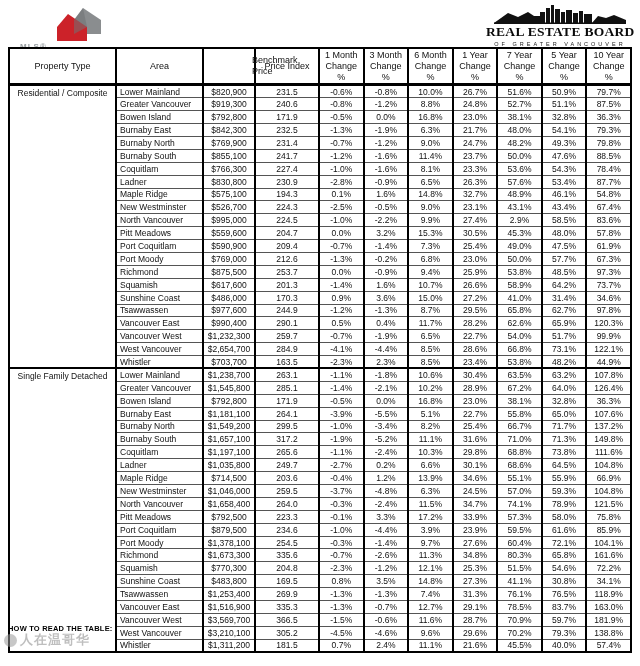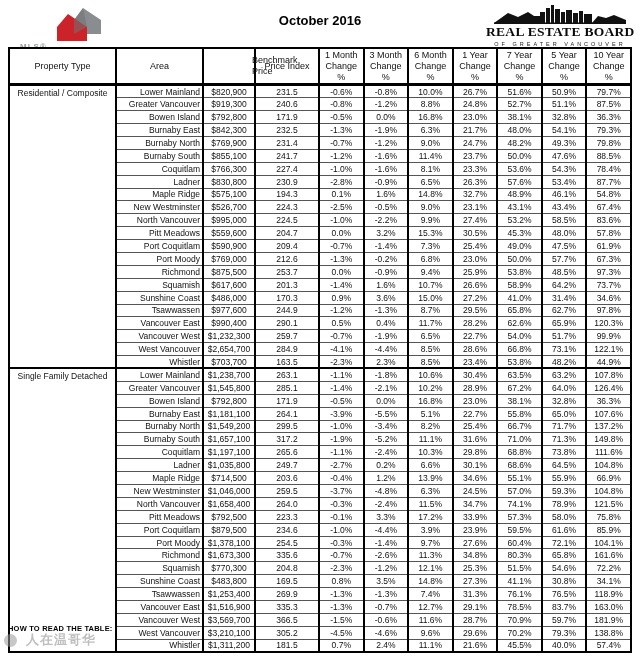"October 2016" div.report-date { html: <div>October 2016</div> -> none }
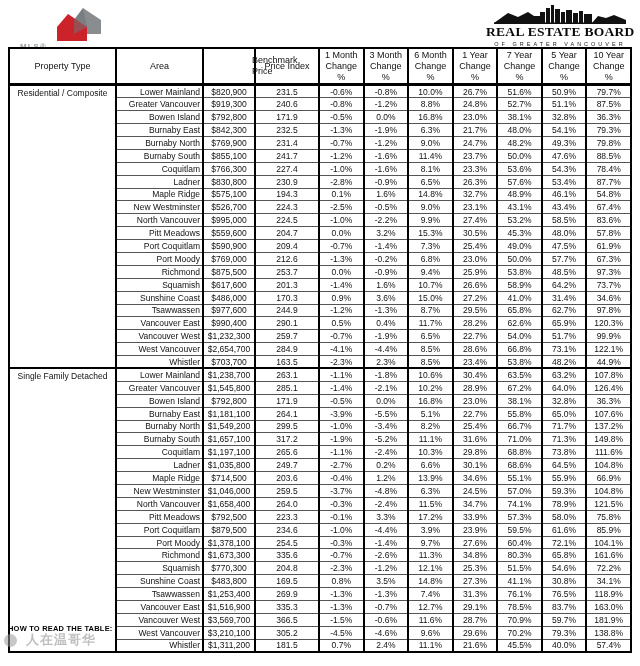"Lower Mainland" table.hpi td.area { text-align: right -> left }
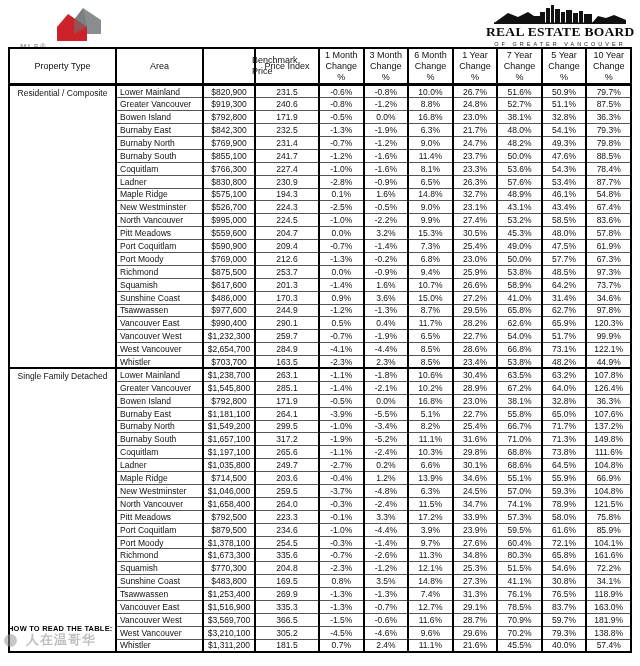"53.2%" td { text: 53.2% -> 2.9% }
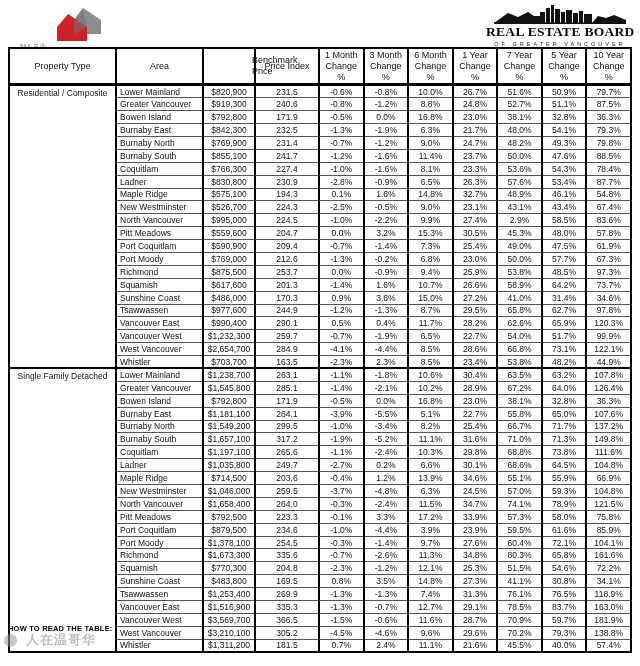"人在温哥华" .watermark { gap: 9px -> 3px }
